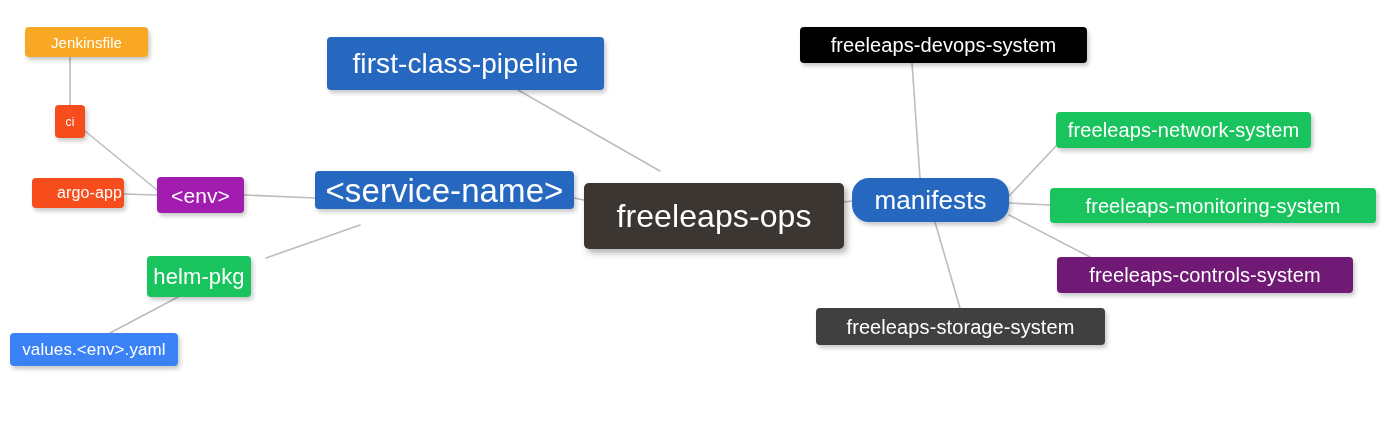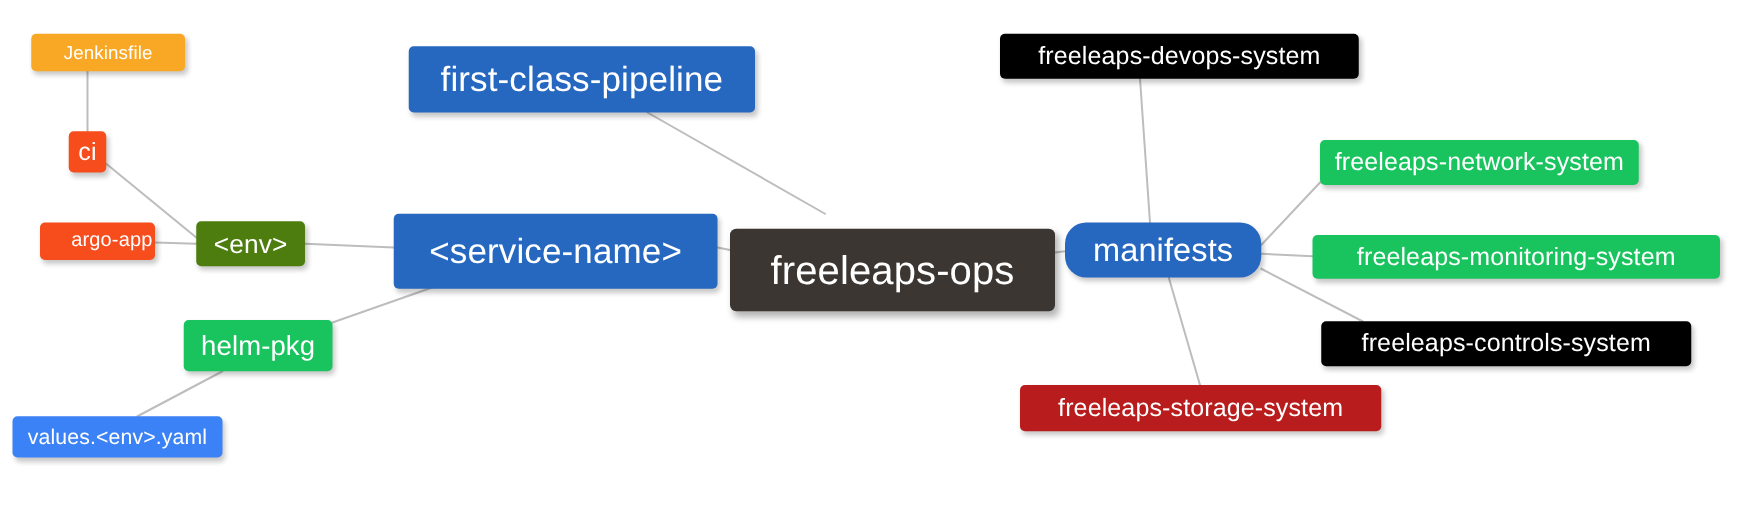"ci" div.node { font-size: 20px -> 12px }
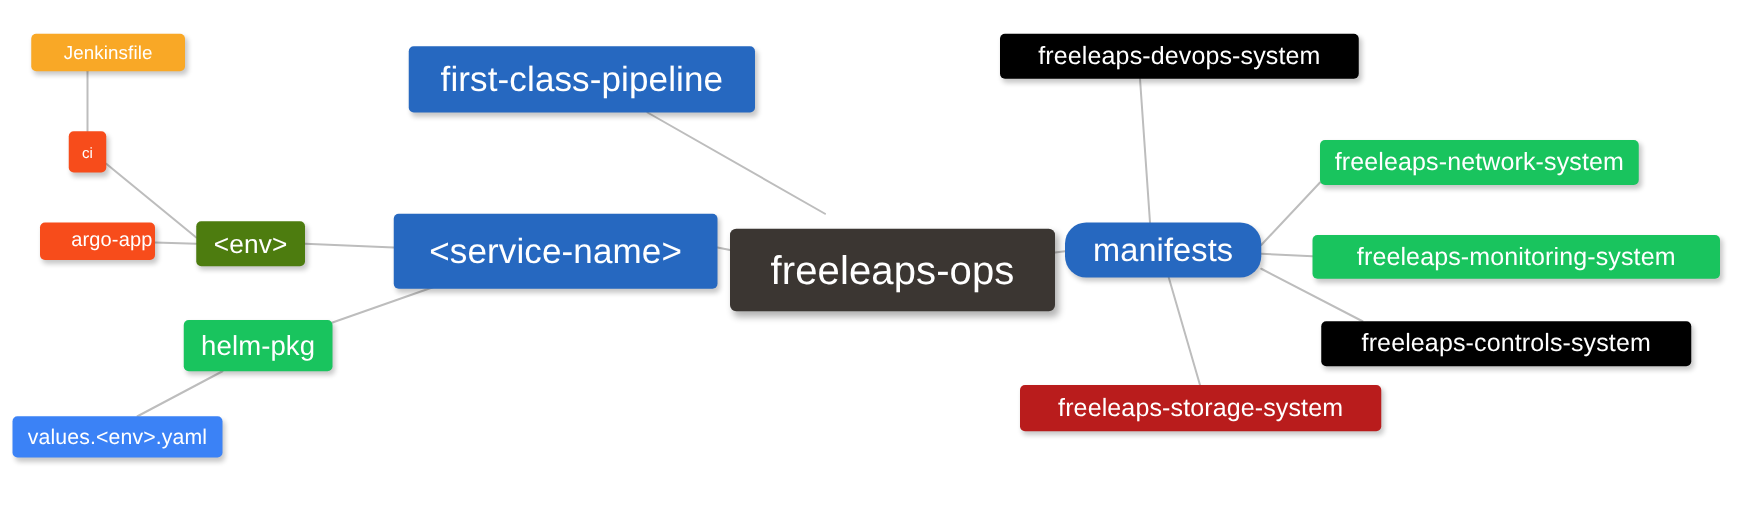"<env>" div.node { background: #4d7c0f -> #a21caf }
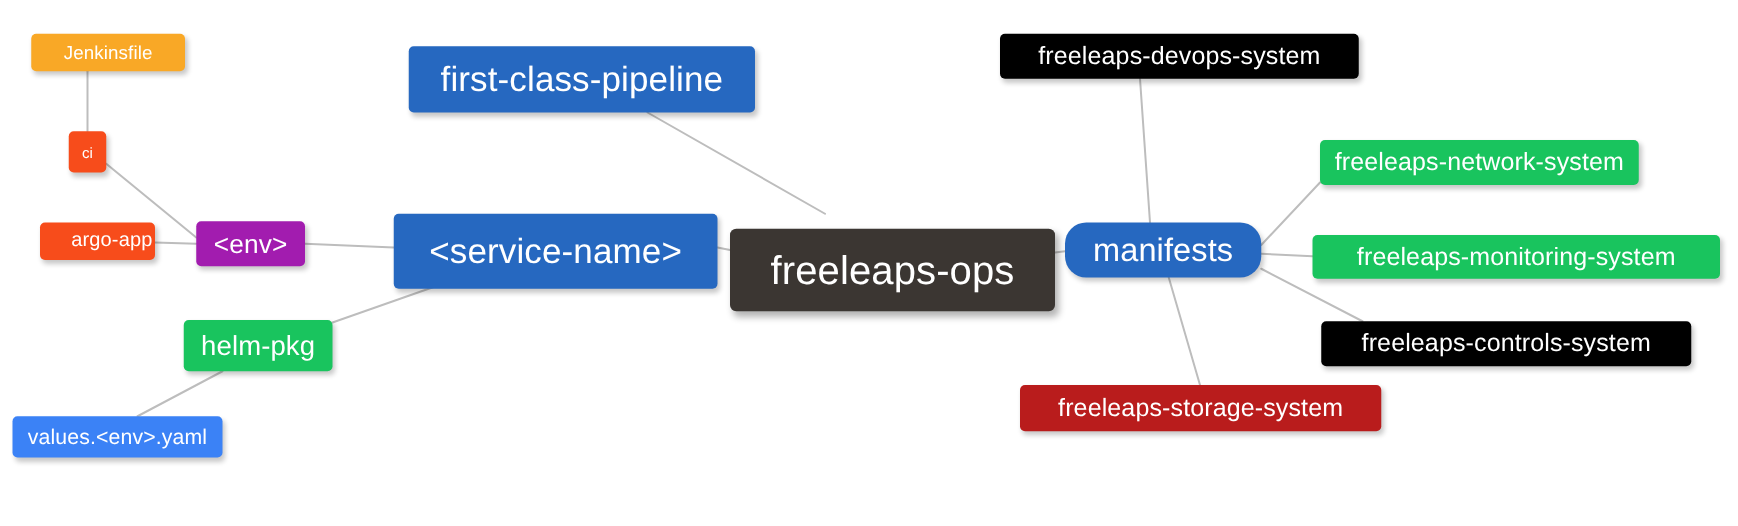"<service-name>" div.node { font-size: 28px -> 33px; height: 60px -> 38px }
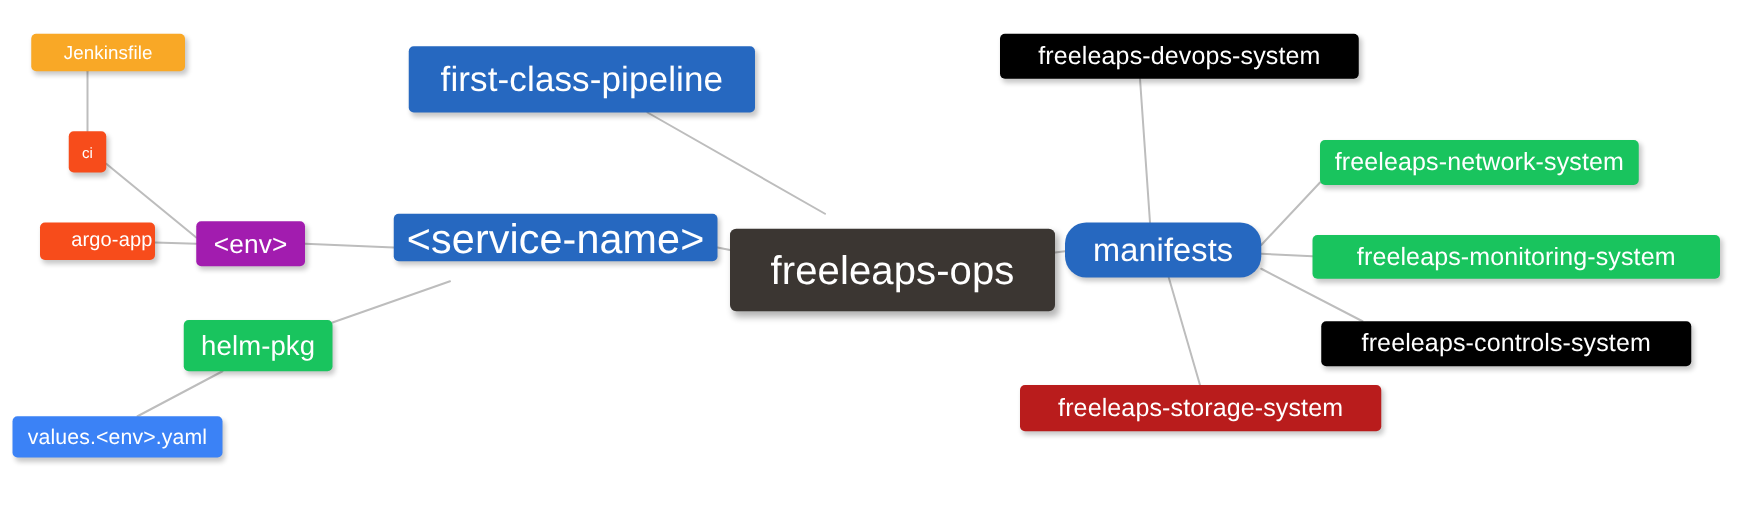"helm-pkg" div.node { width: 119px -> 104px }
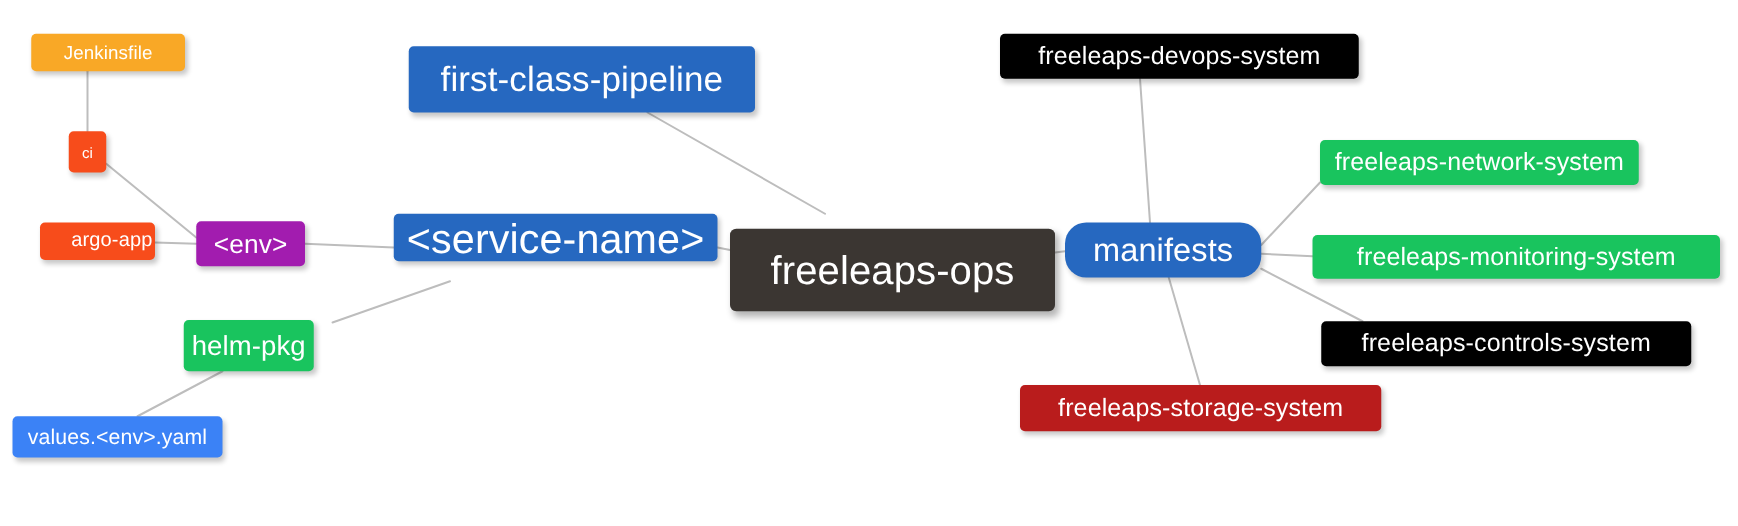"freeleaps-controls-system" div.node { background: #000000 -> #701a75 }
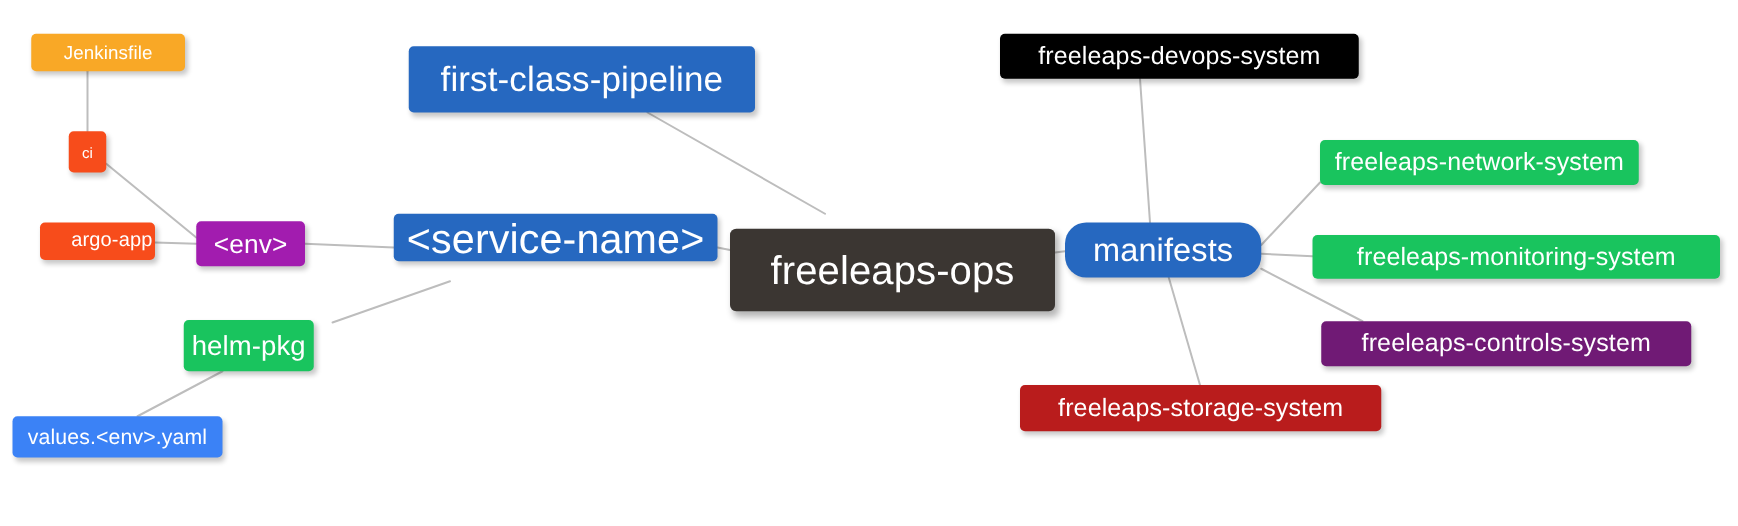"freeleaps-storage-system" div.node { background: #b91c1c -> #404040 }
